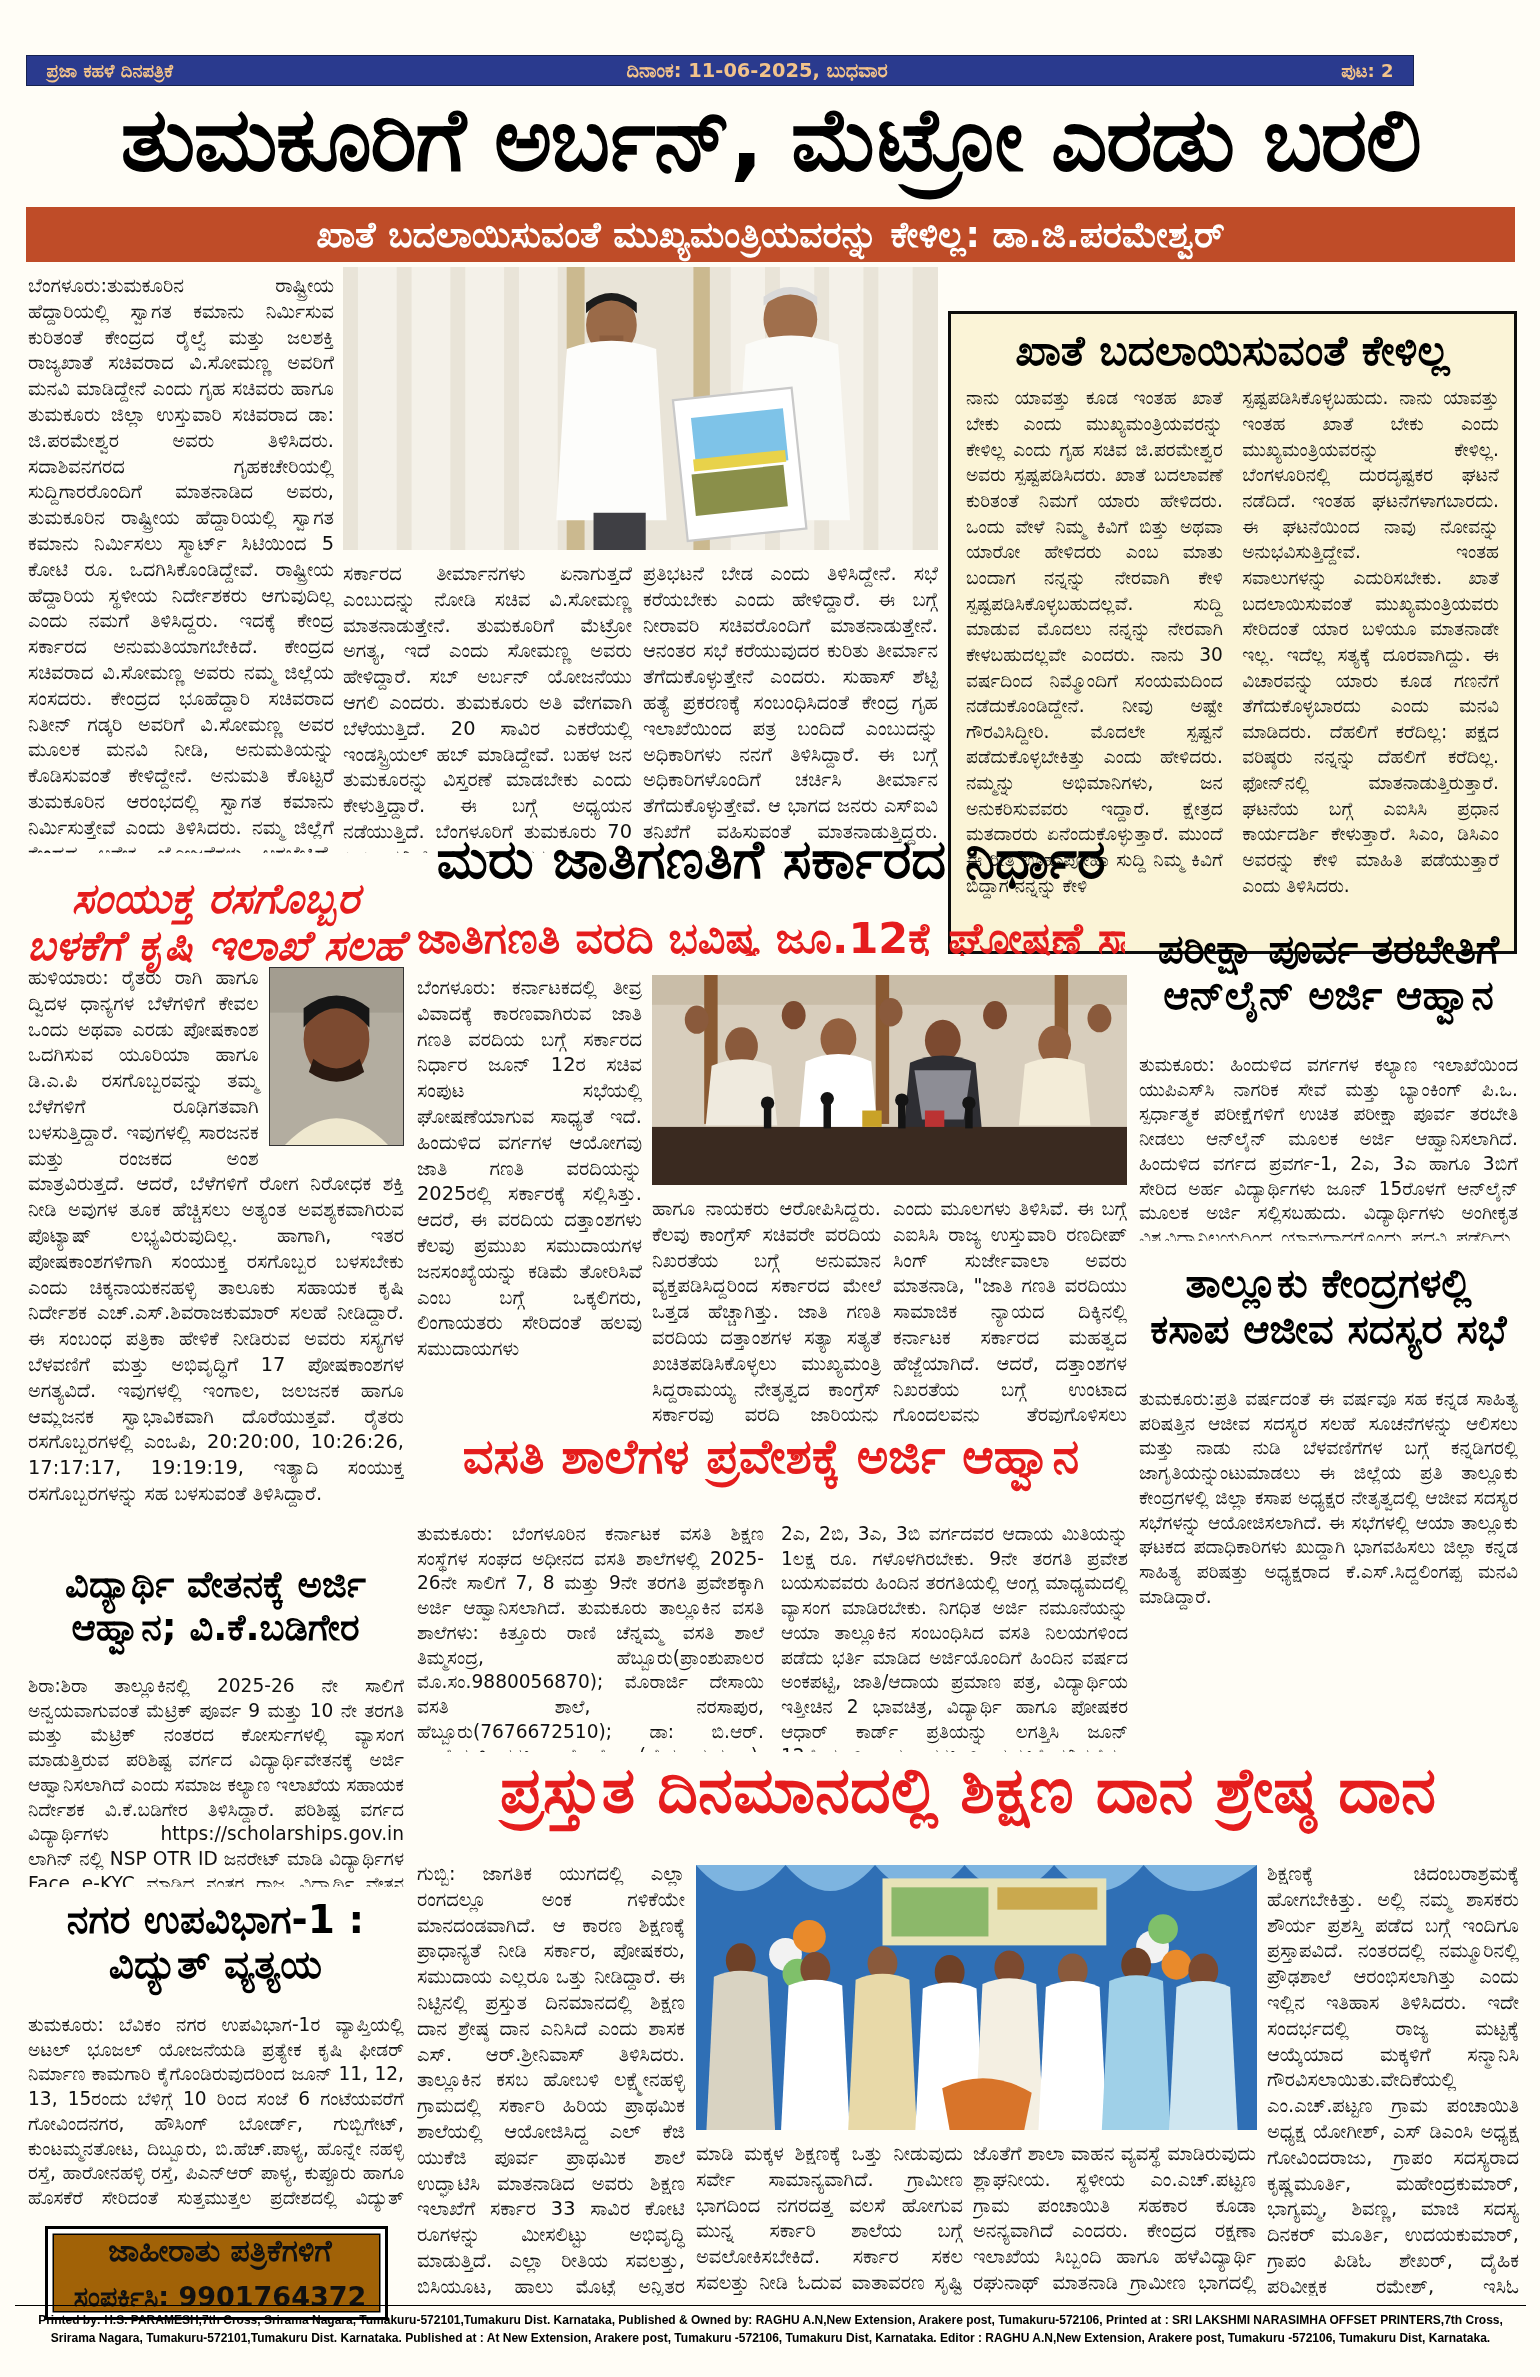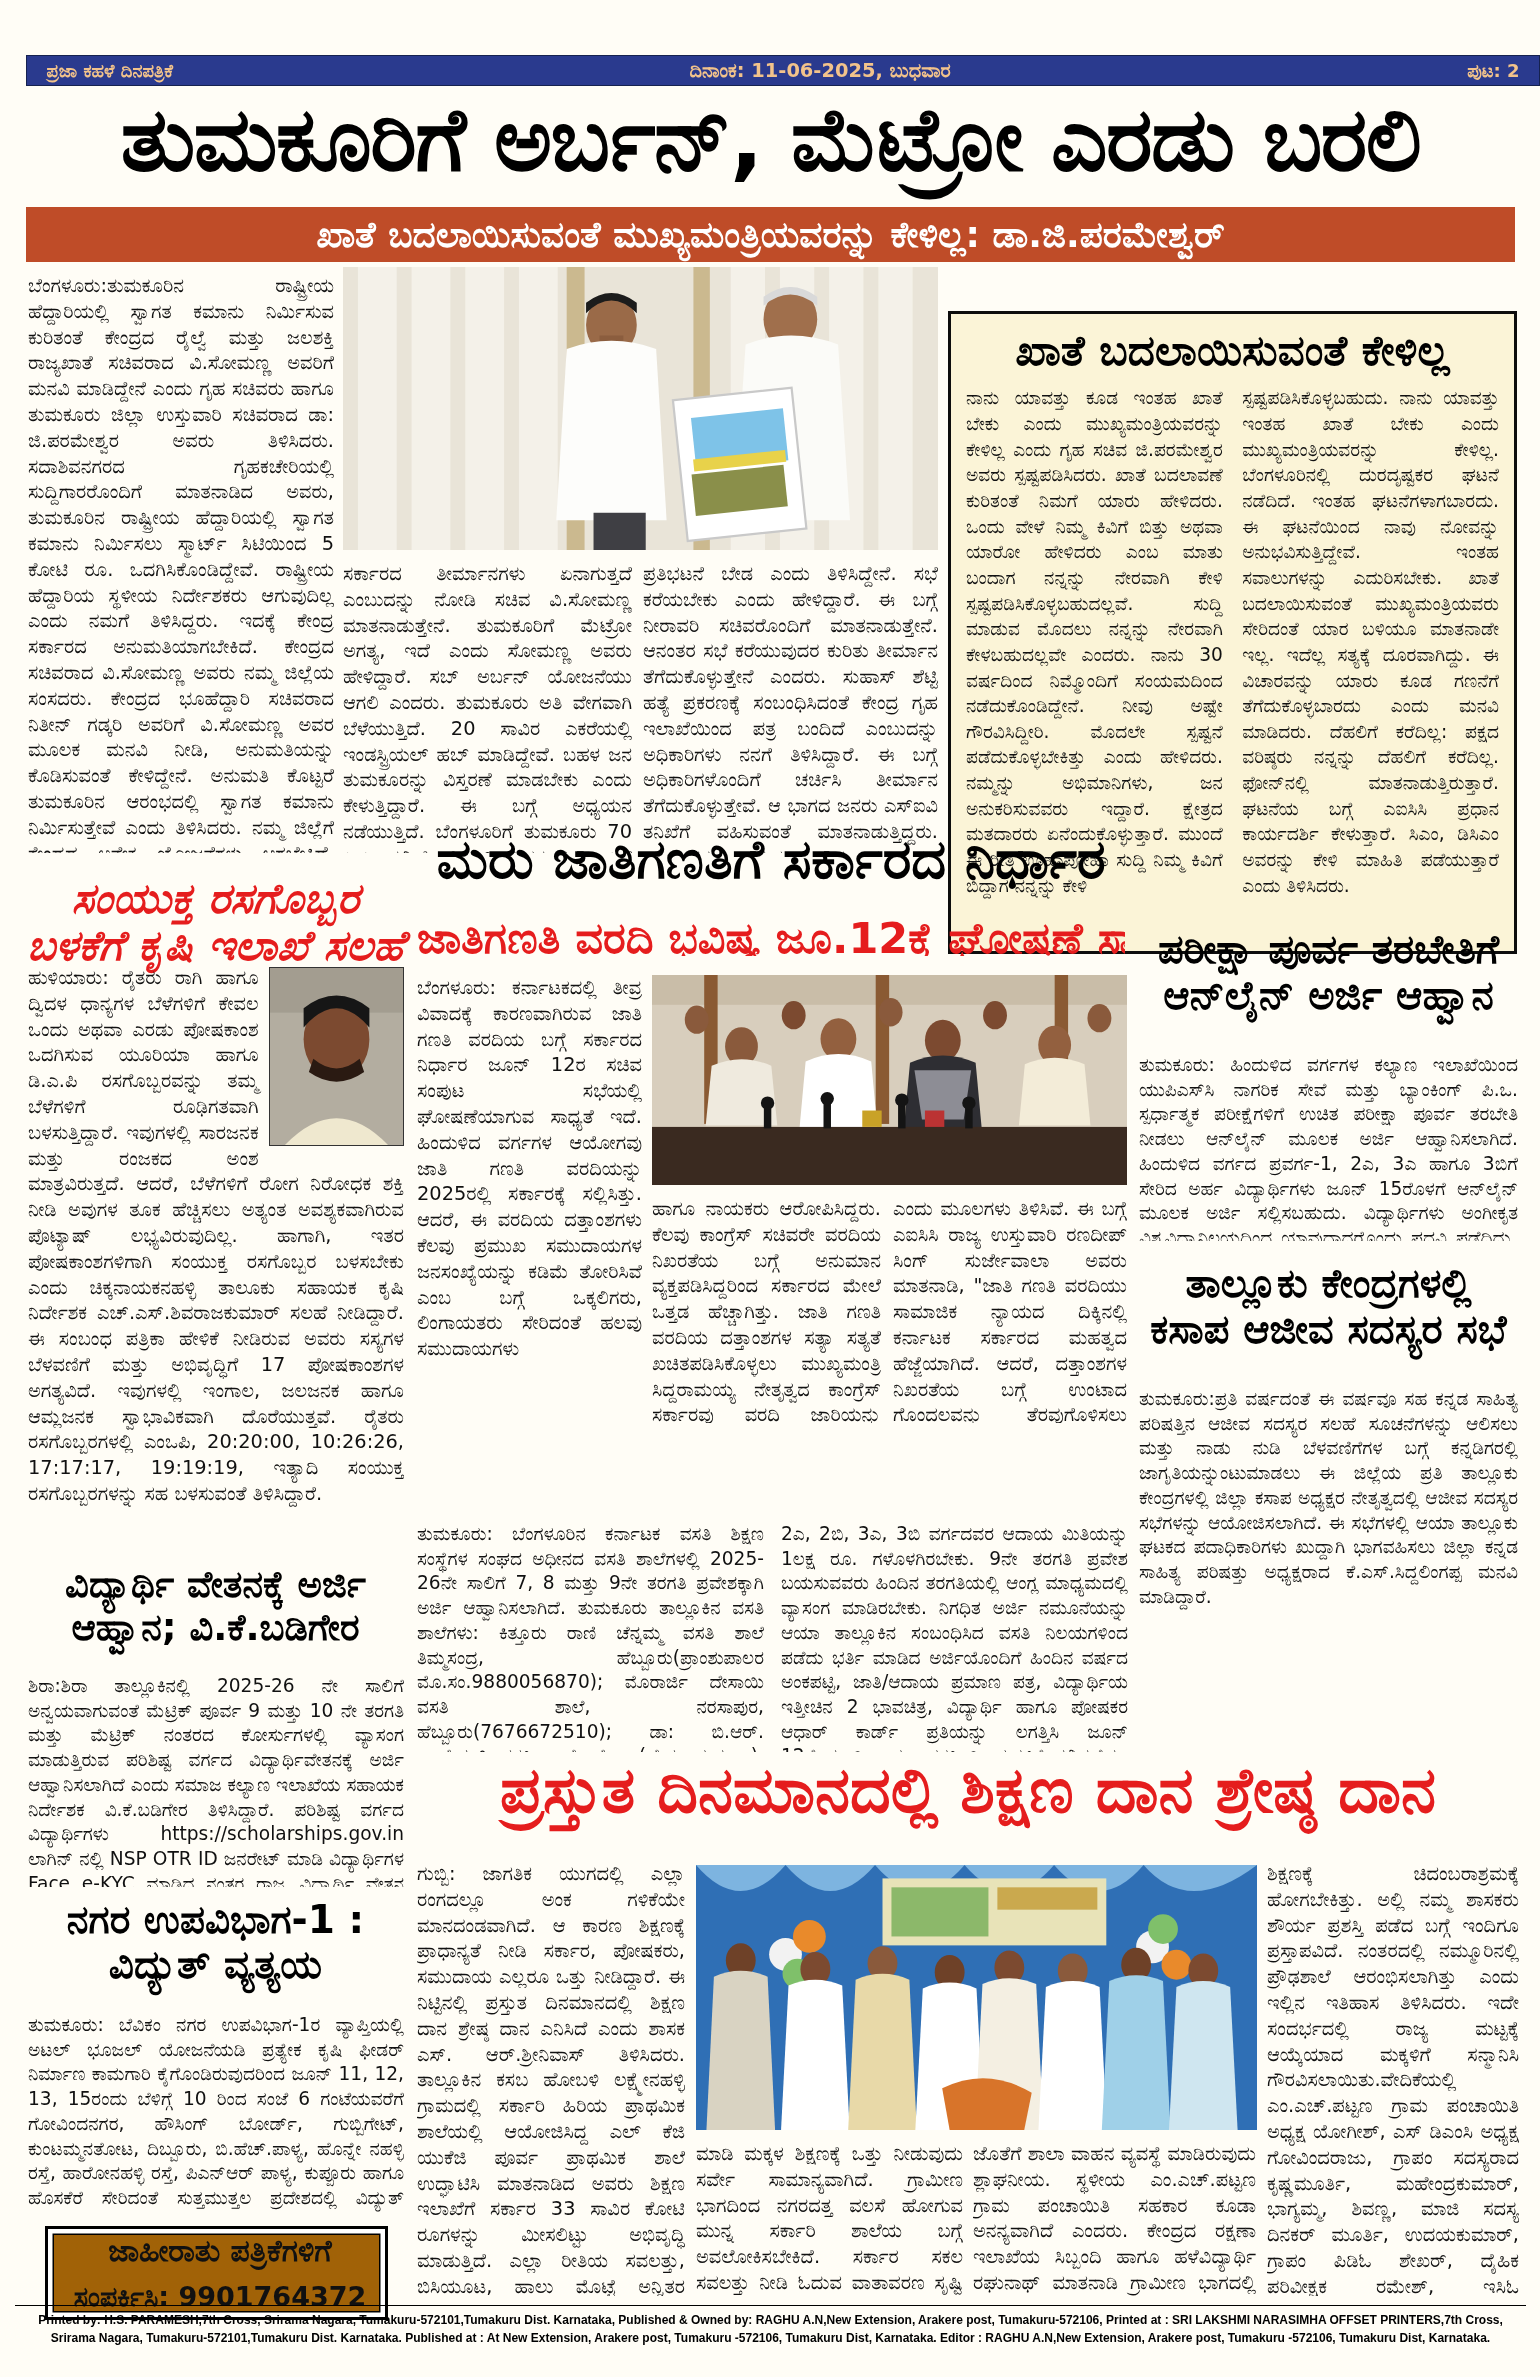"ಪ್ರಜಾ ಕಹಳೆ ದಿನಪತ್ರಿಕೆ" div.abs { width: 1514px -> 1388px }
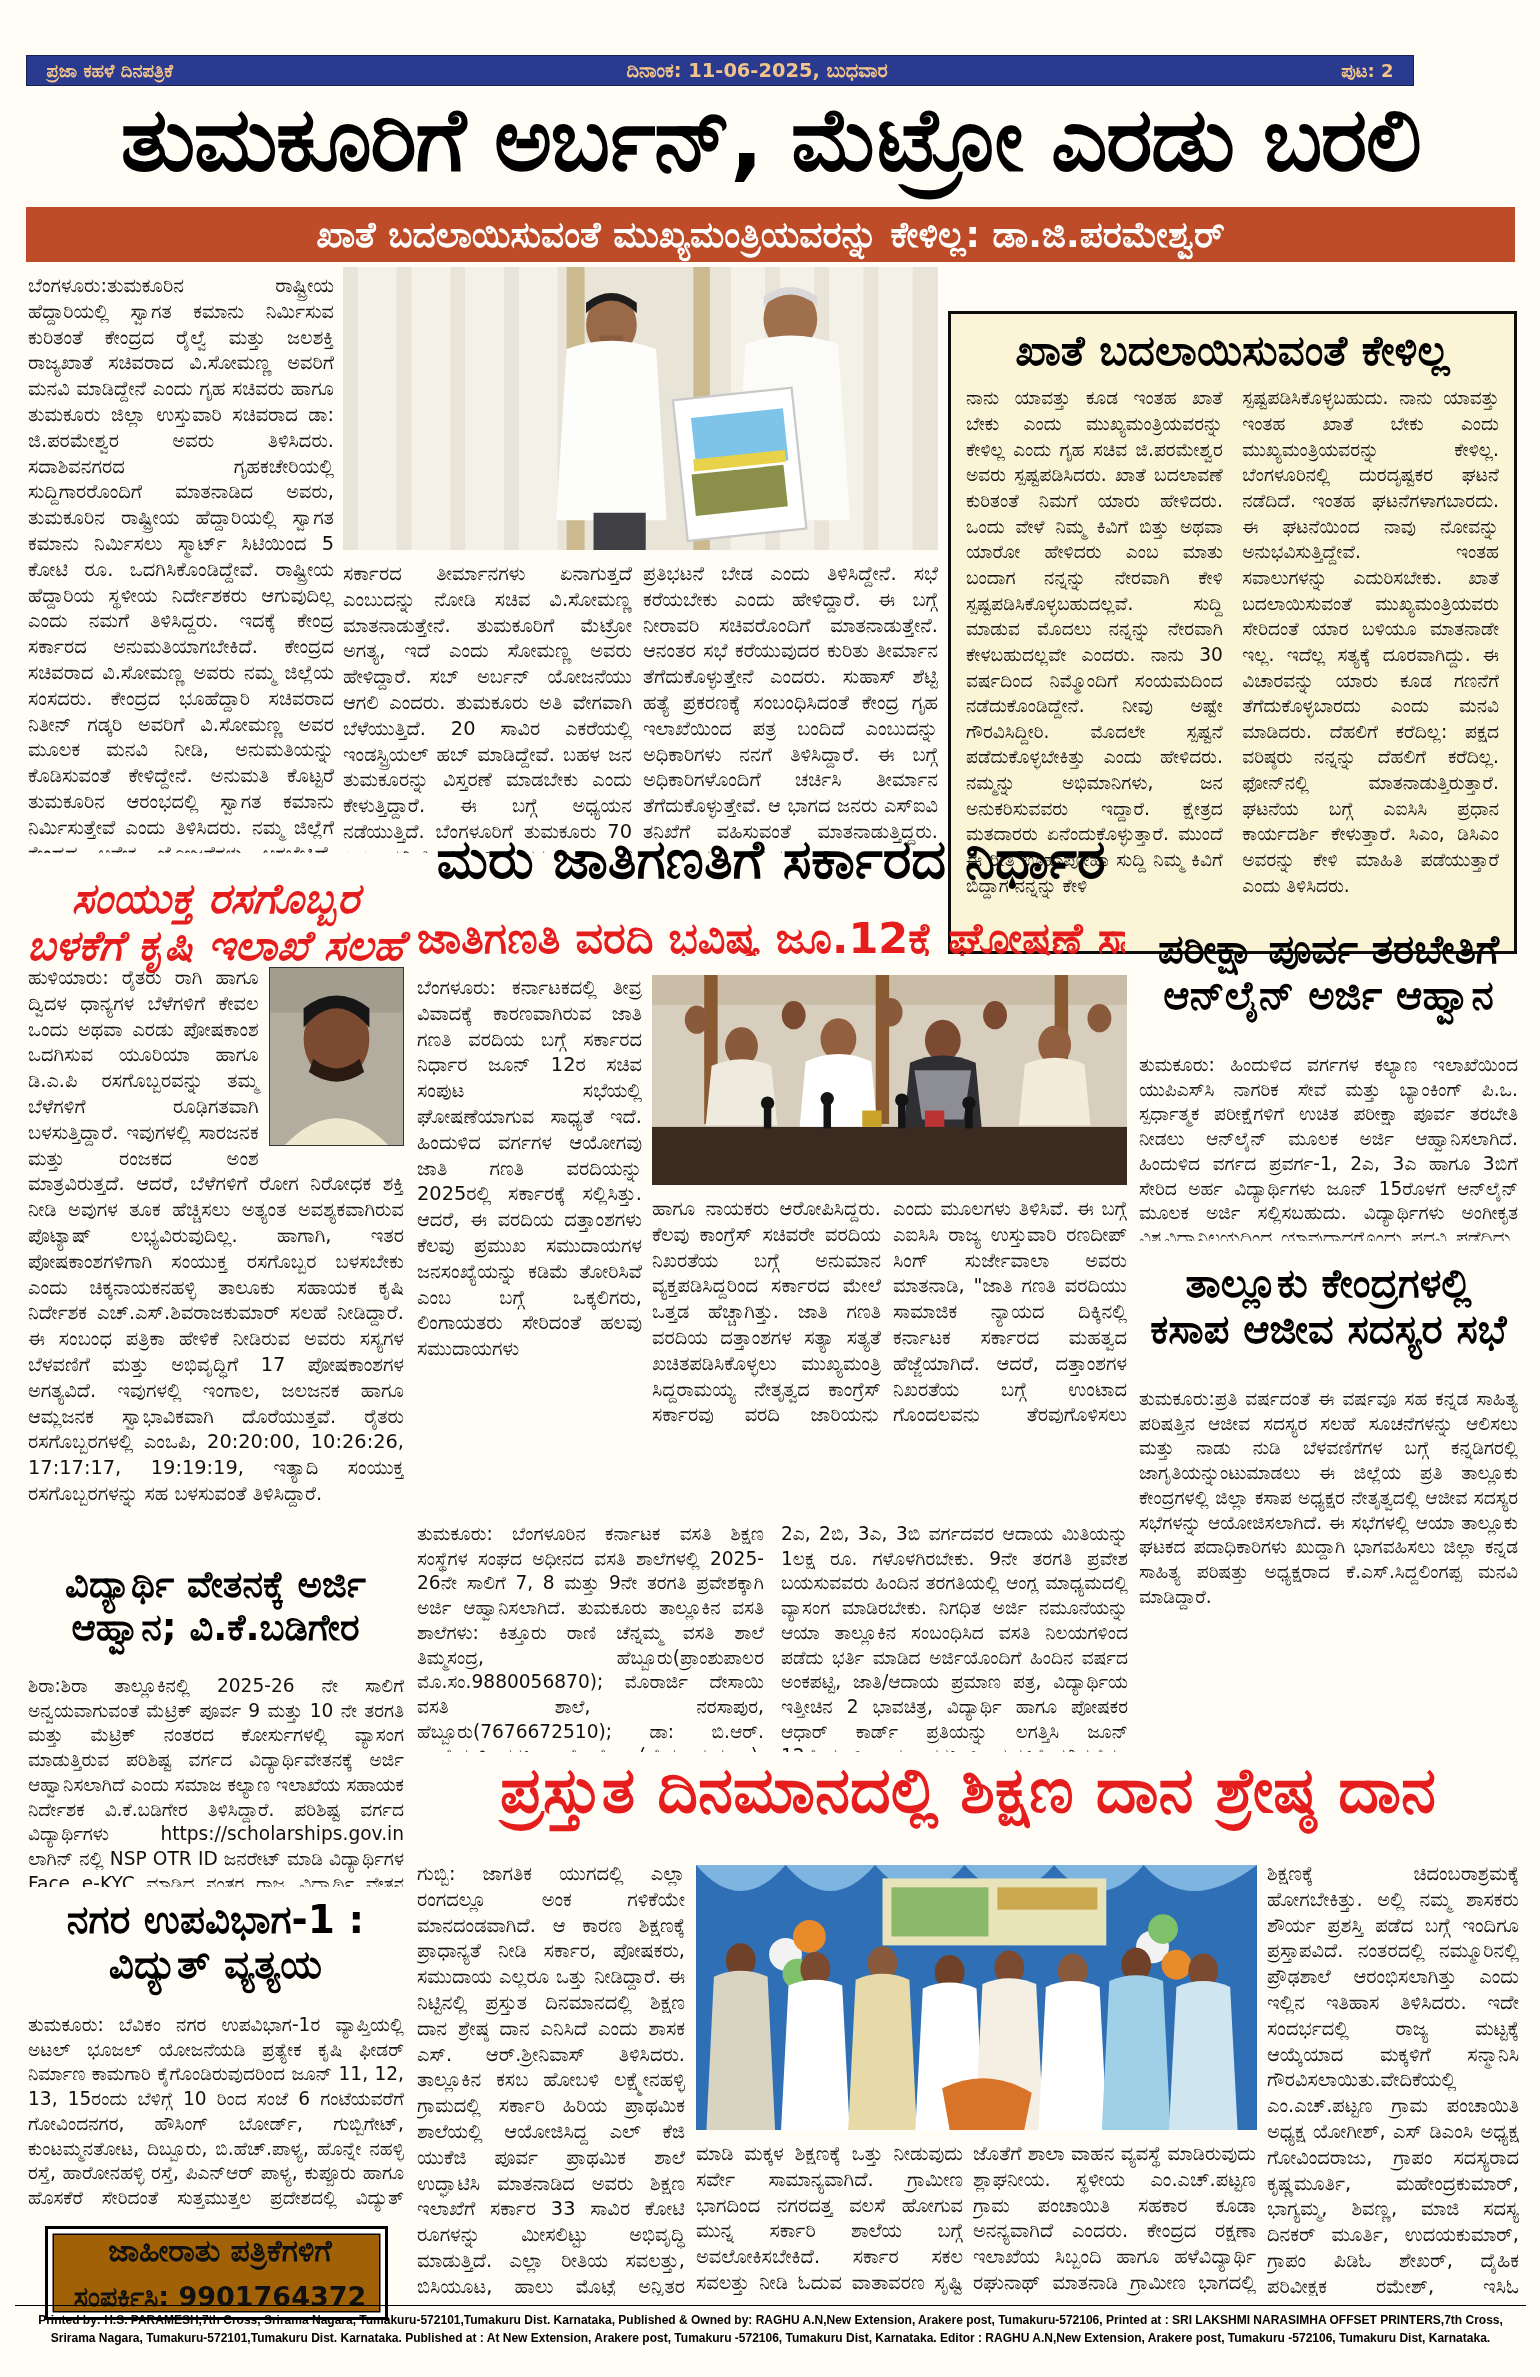"ವಸತಿ ಶಾಲೆಗಳ ಪ್ರವೇಶಕ್ಕೆ ಅರ್ಜಿ ಆಹ್ವಾನ" div.abs { html: none -> <div>ವಸತಿ ಶಾಲೆಗಳ ಪ್ರವೇಶಕ್ಕೆ ಅರ್ಜಿ ಆಹ್ವಾನ</div> }
